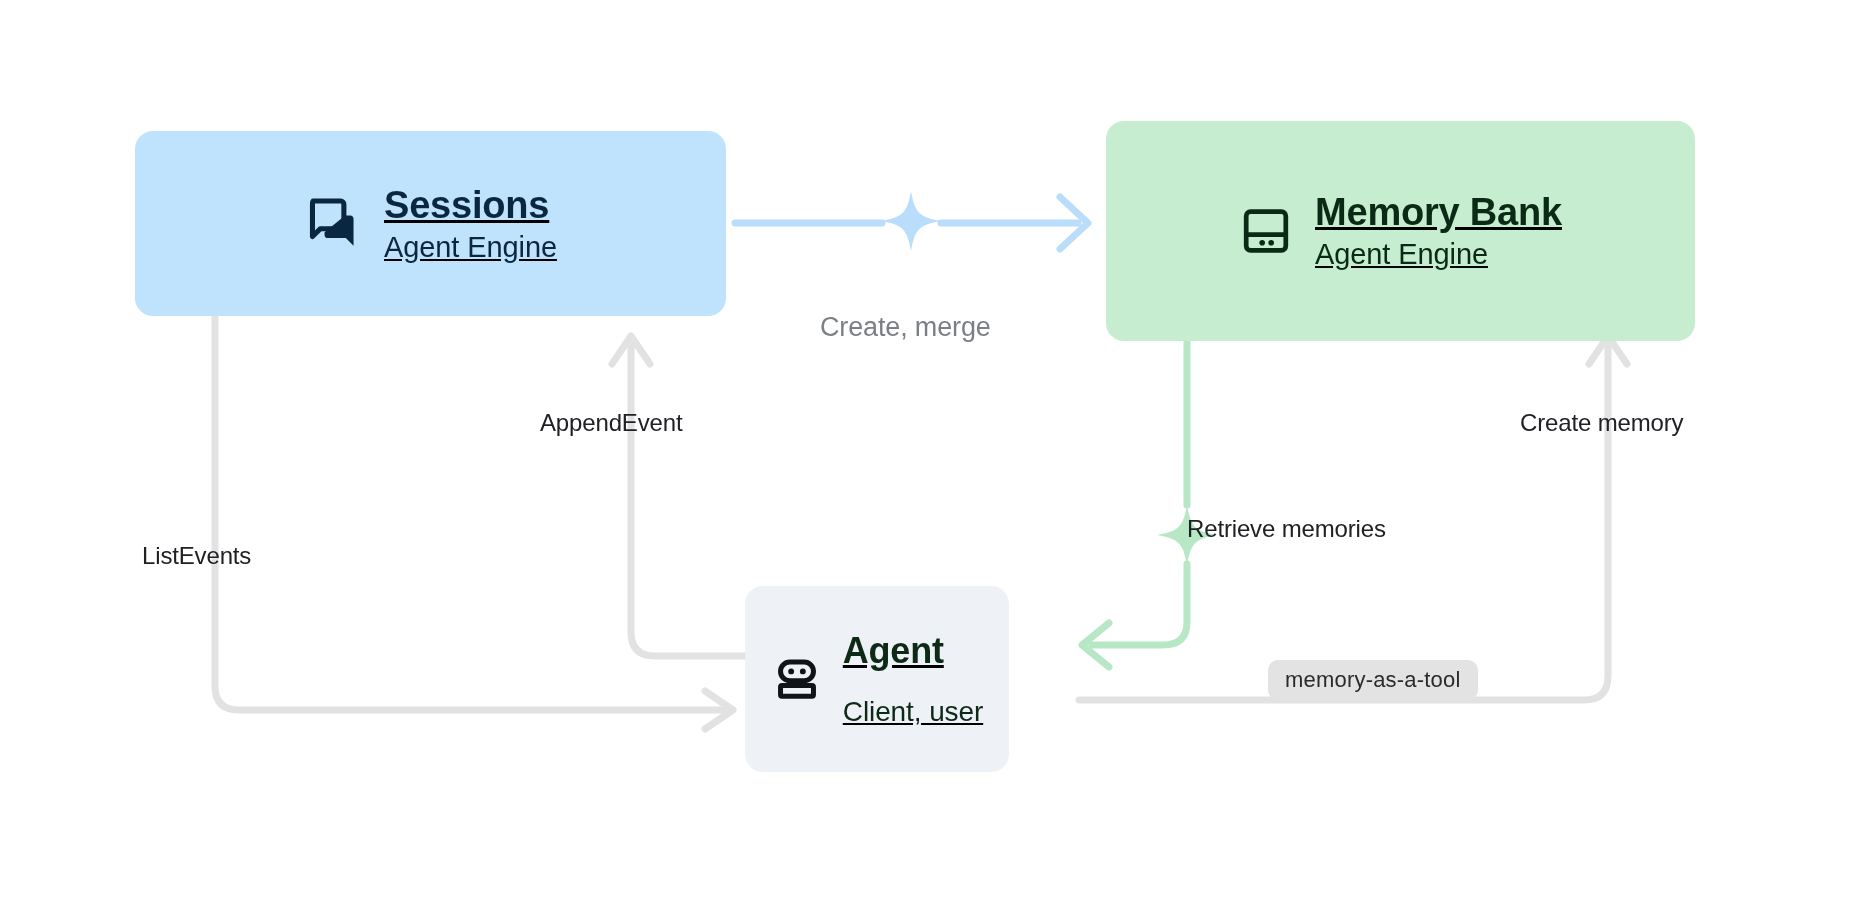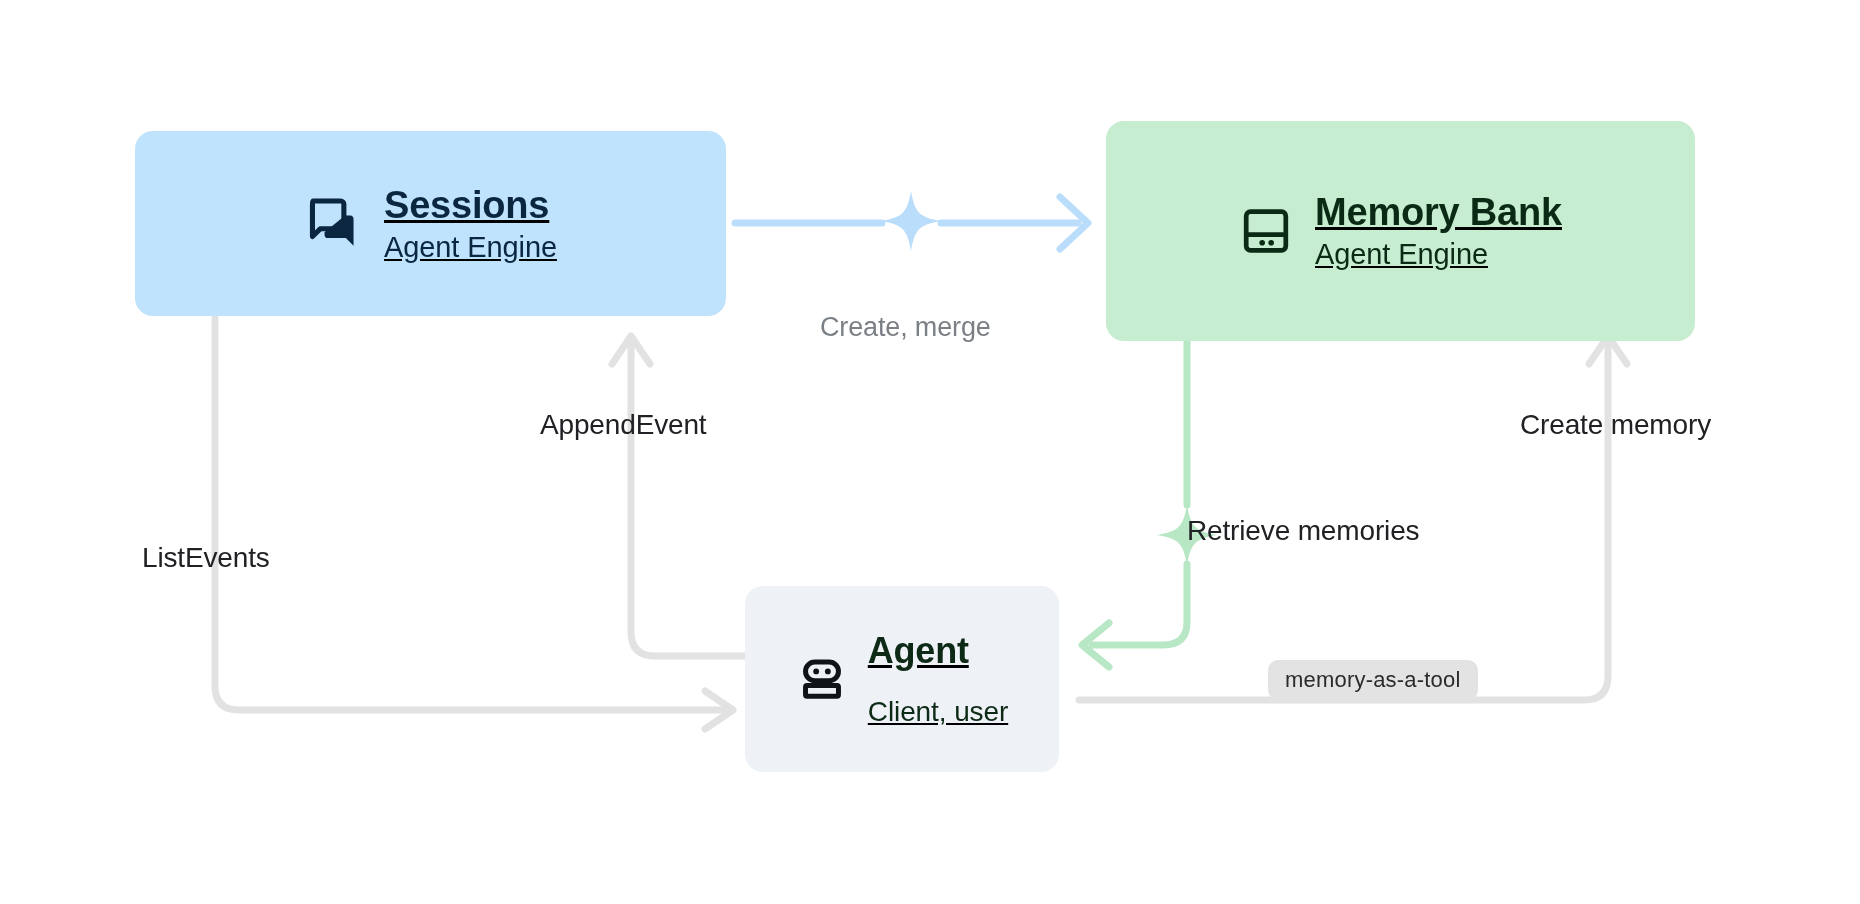"AppendEvent" .edge-label { font-size: 28px -> 24px }
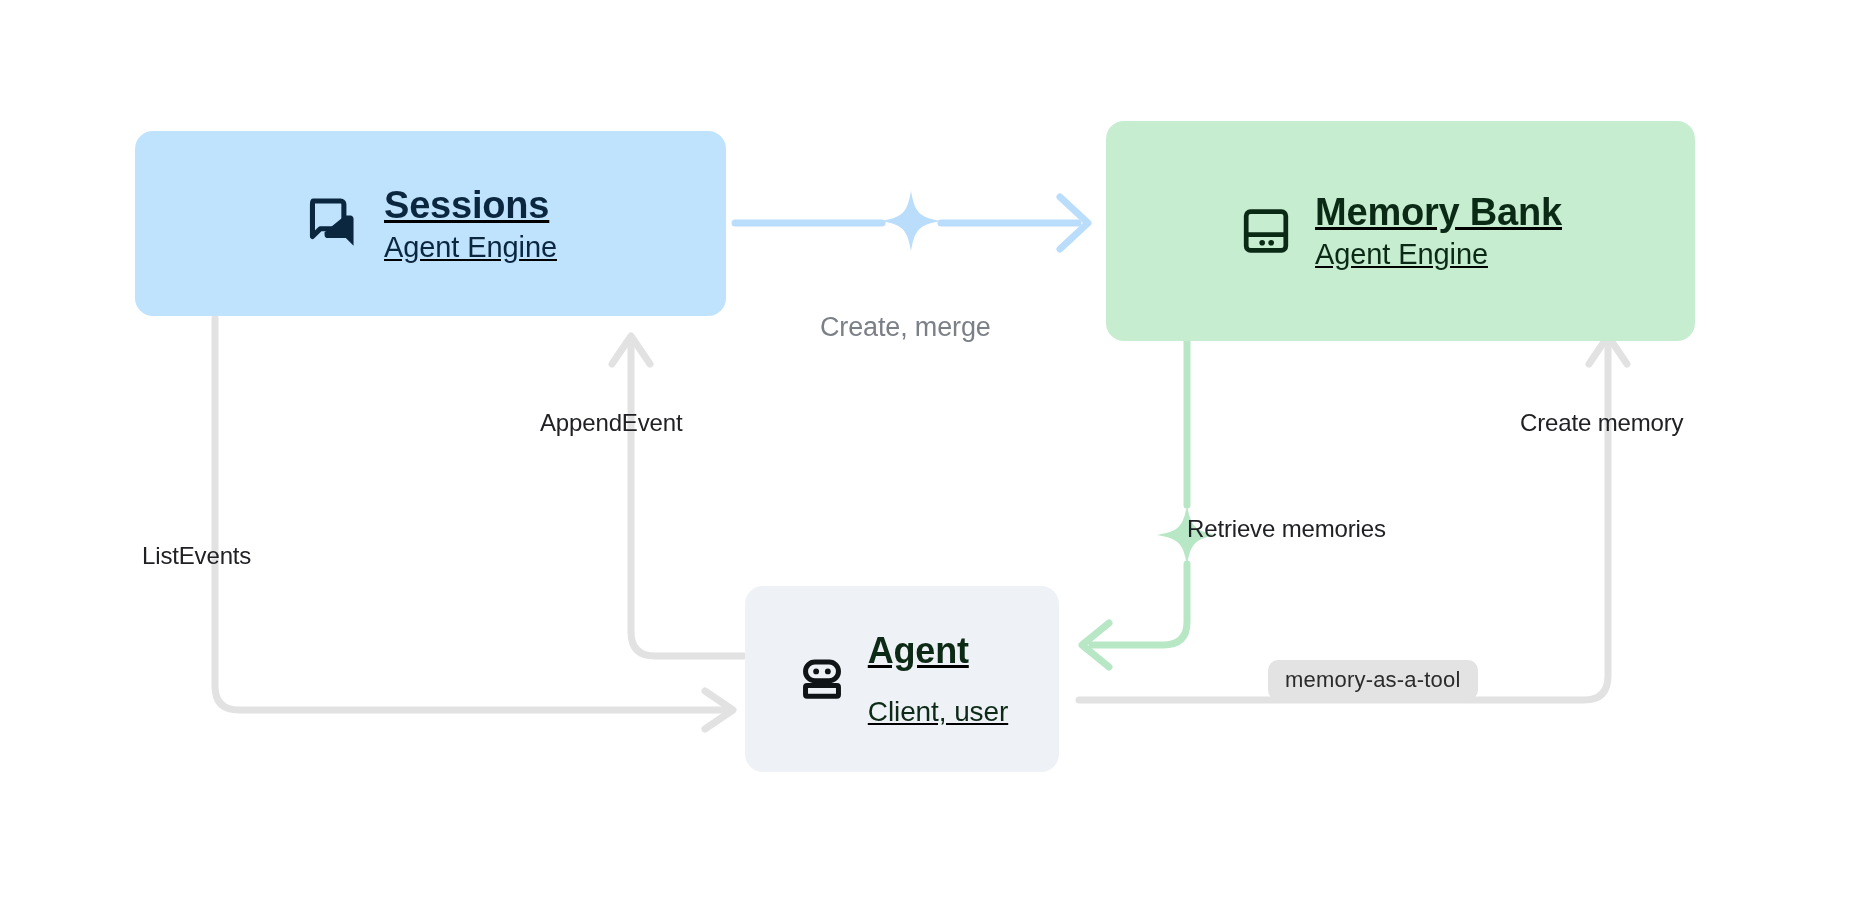"Agent" #node-agent { width: 314px -> 264px }
